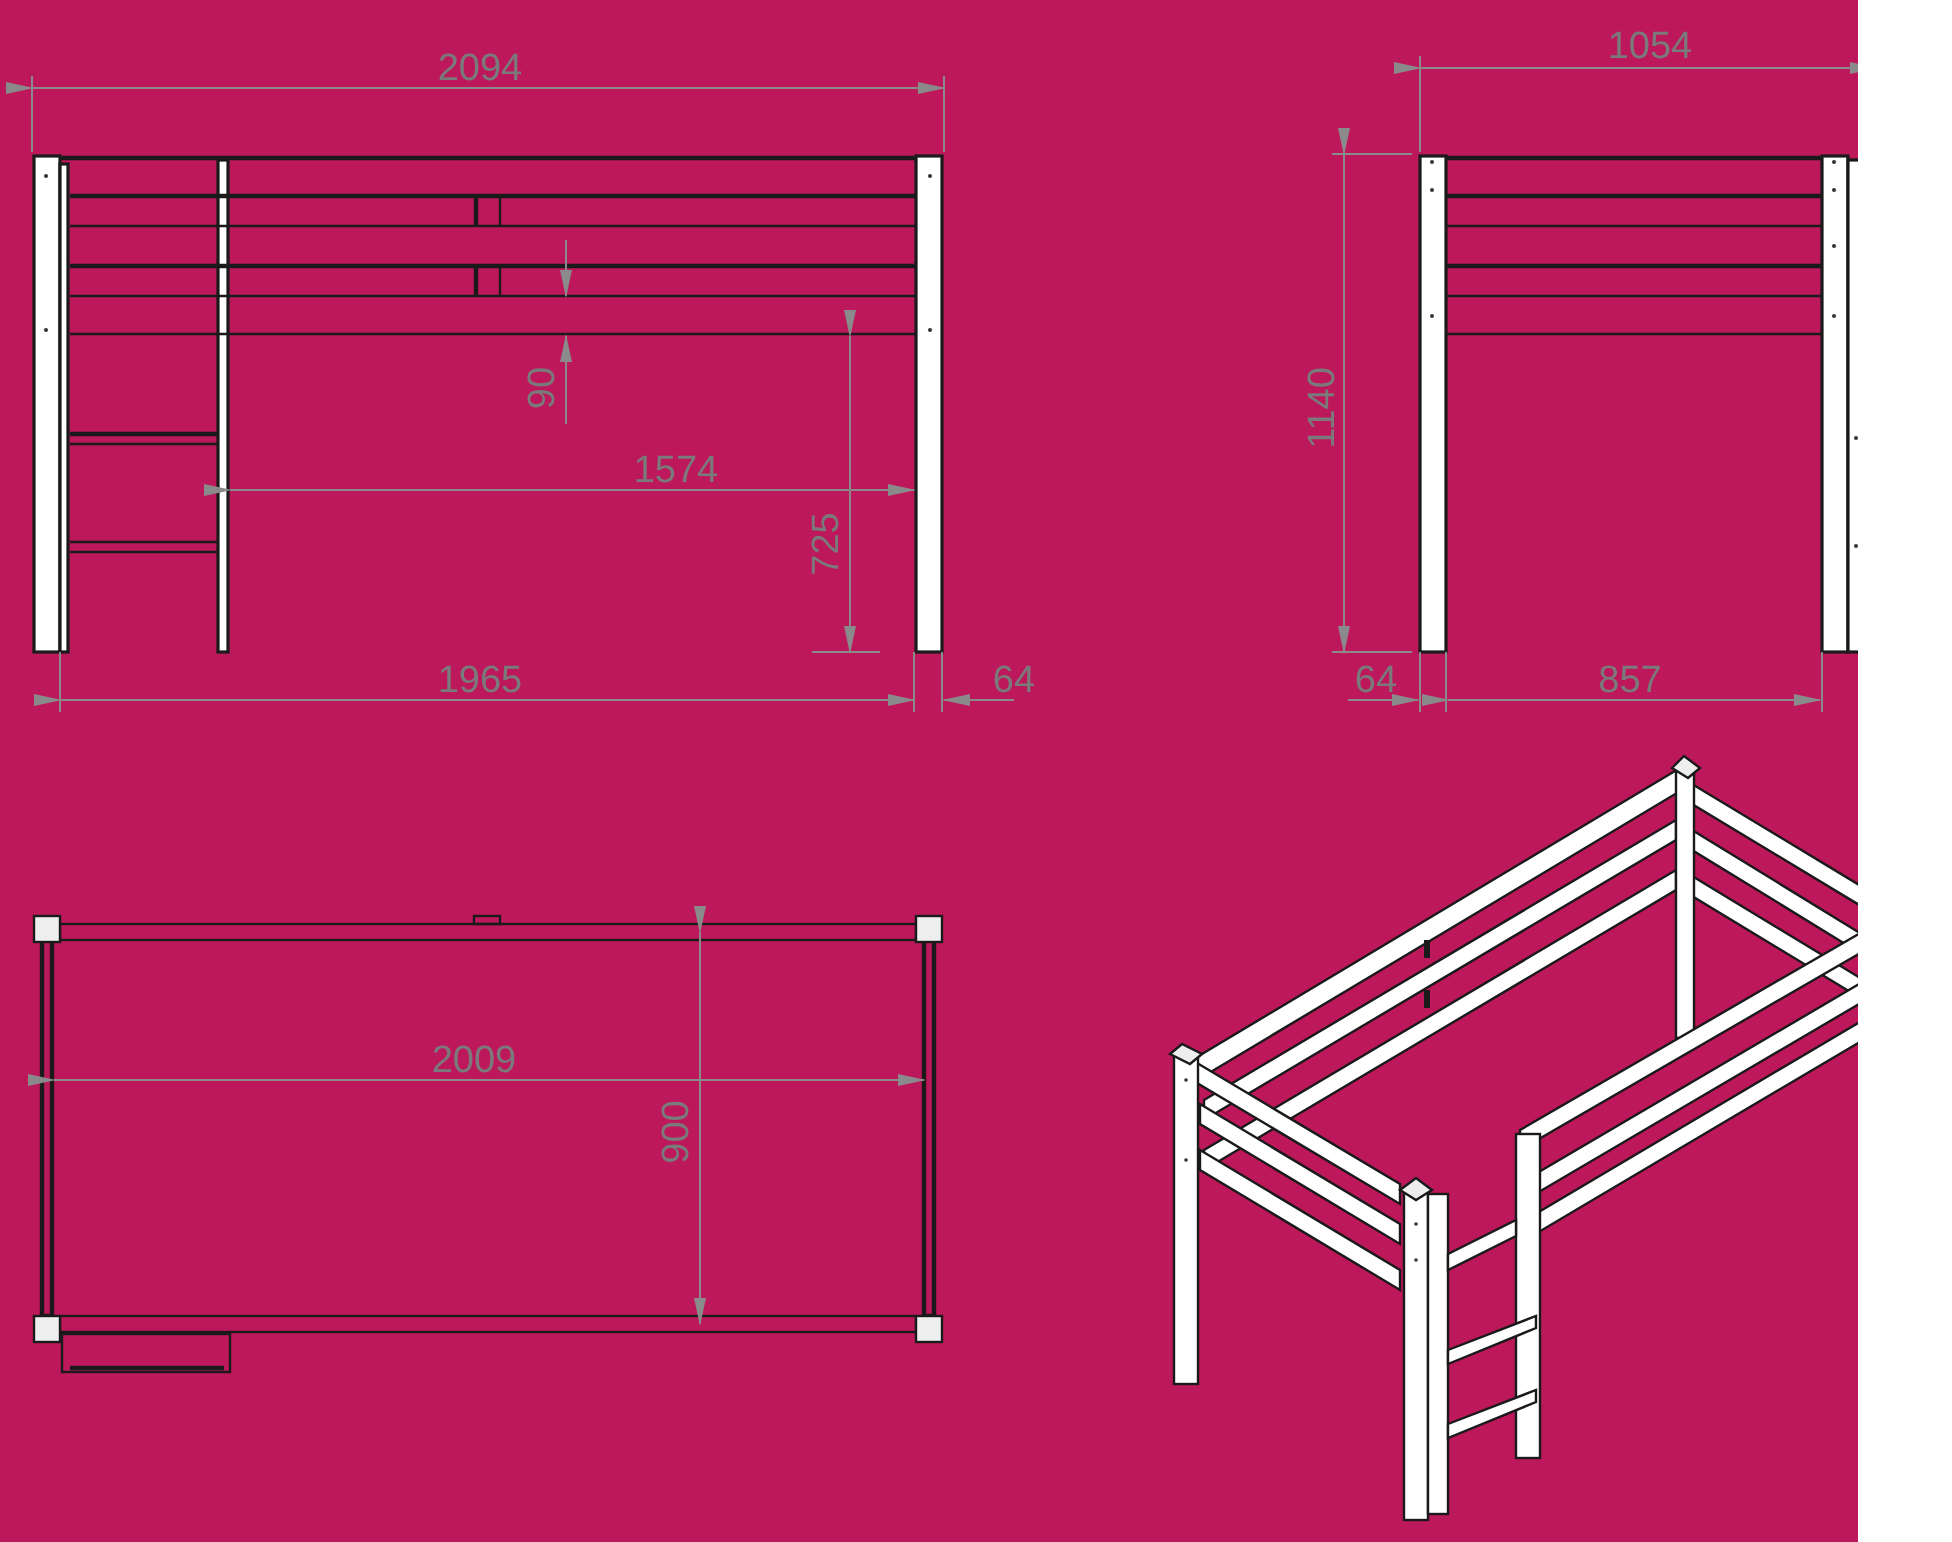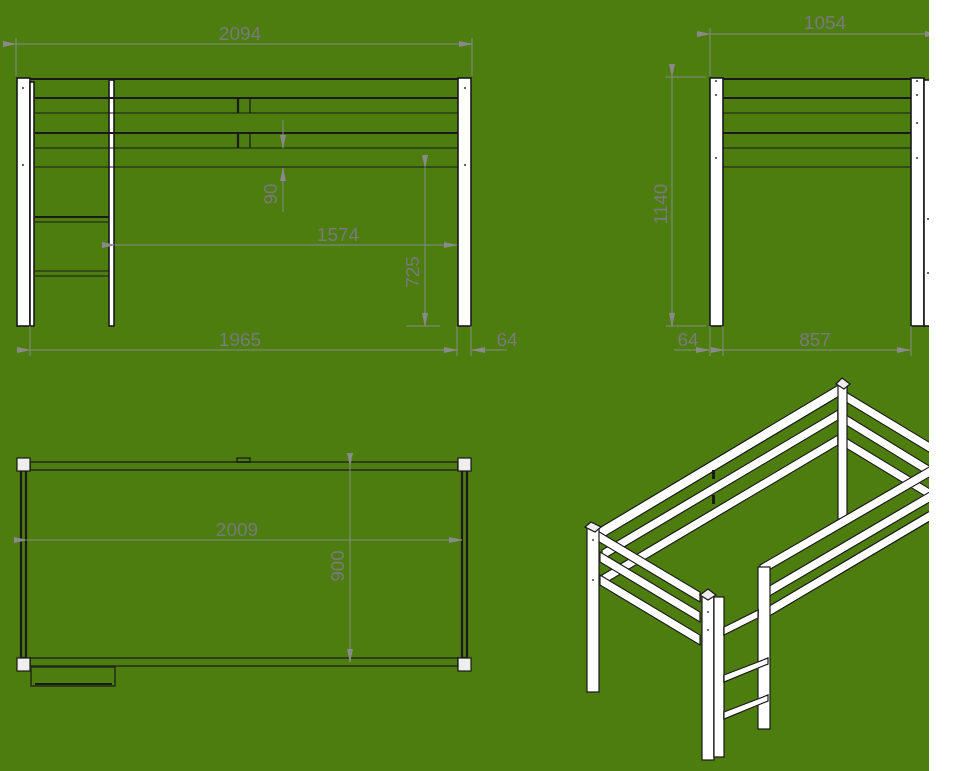"2094" #canvas { background: #4d7c0f -> #be185d }
